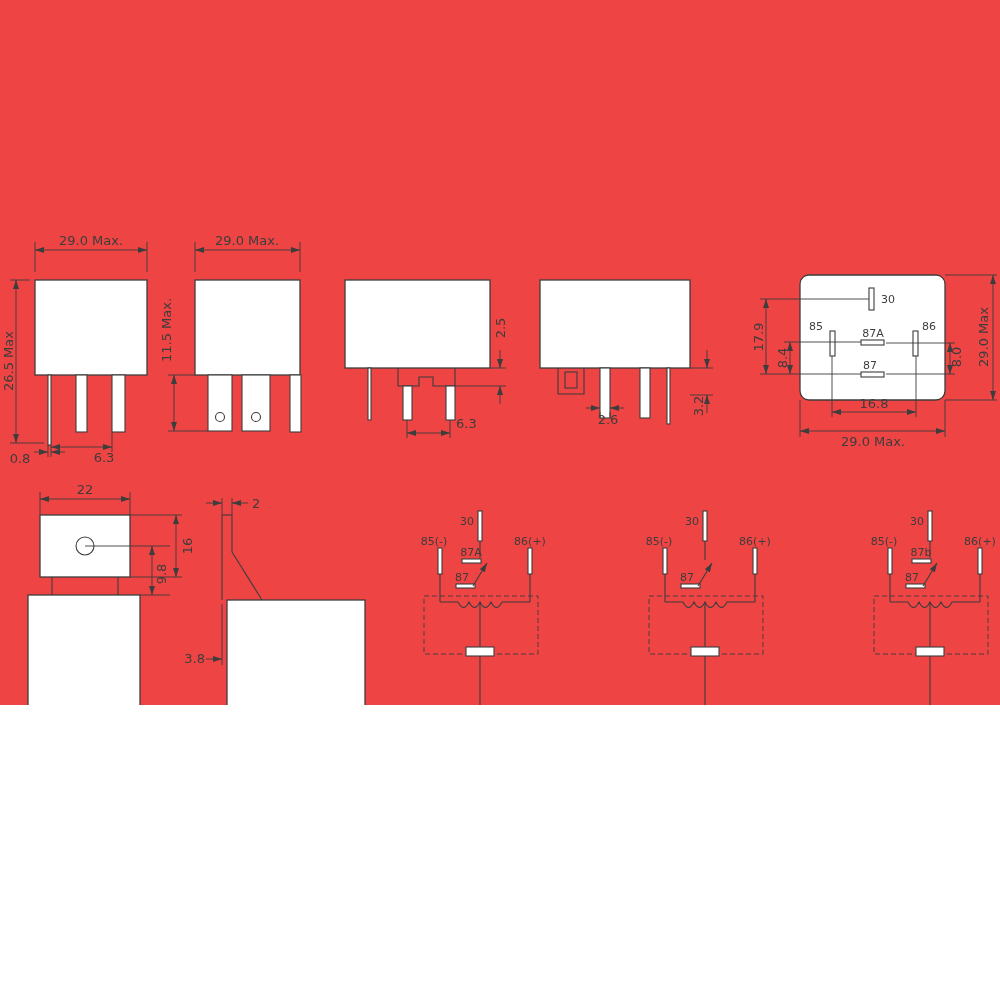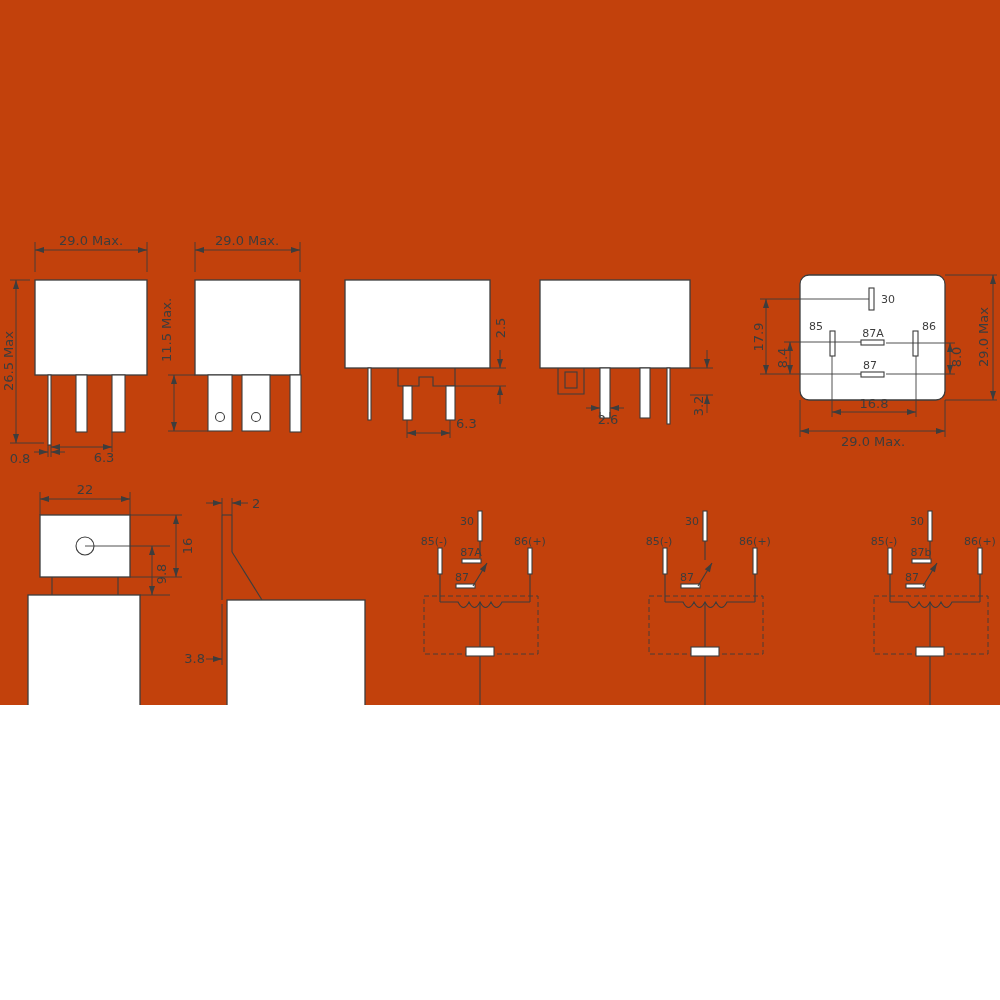"29.0 Max." .page { background: #c2410c -> #ef4444 }
